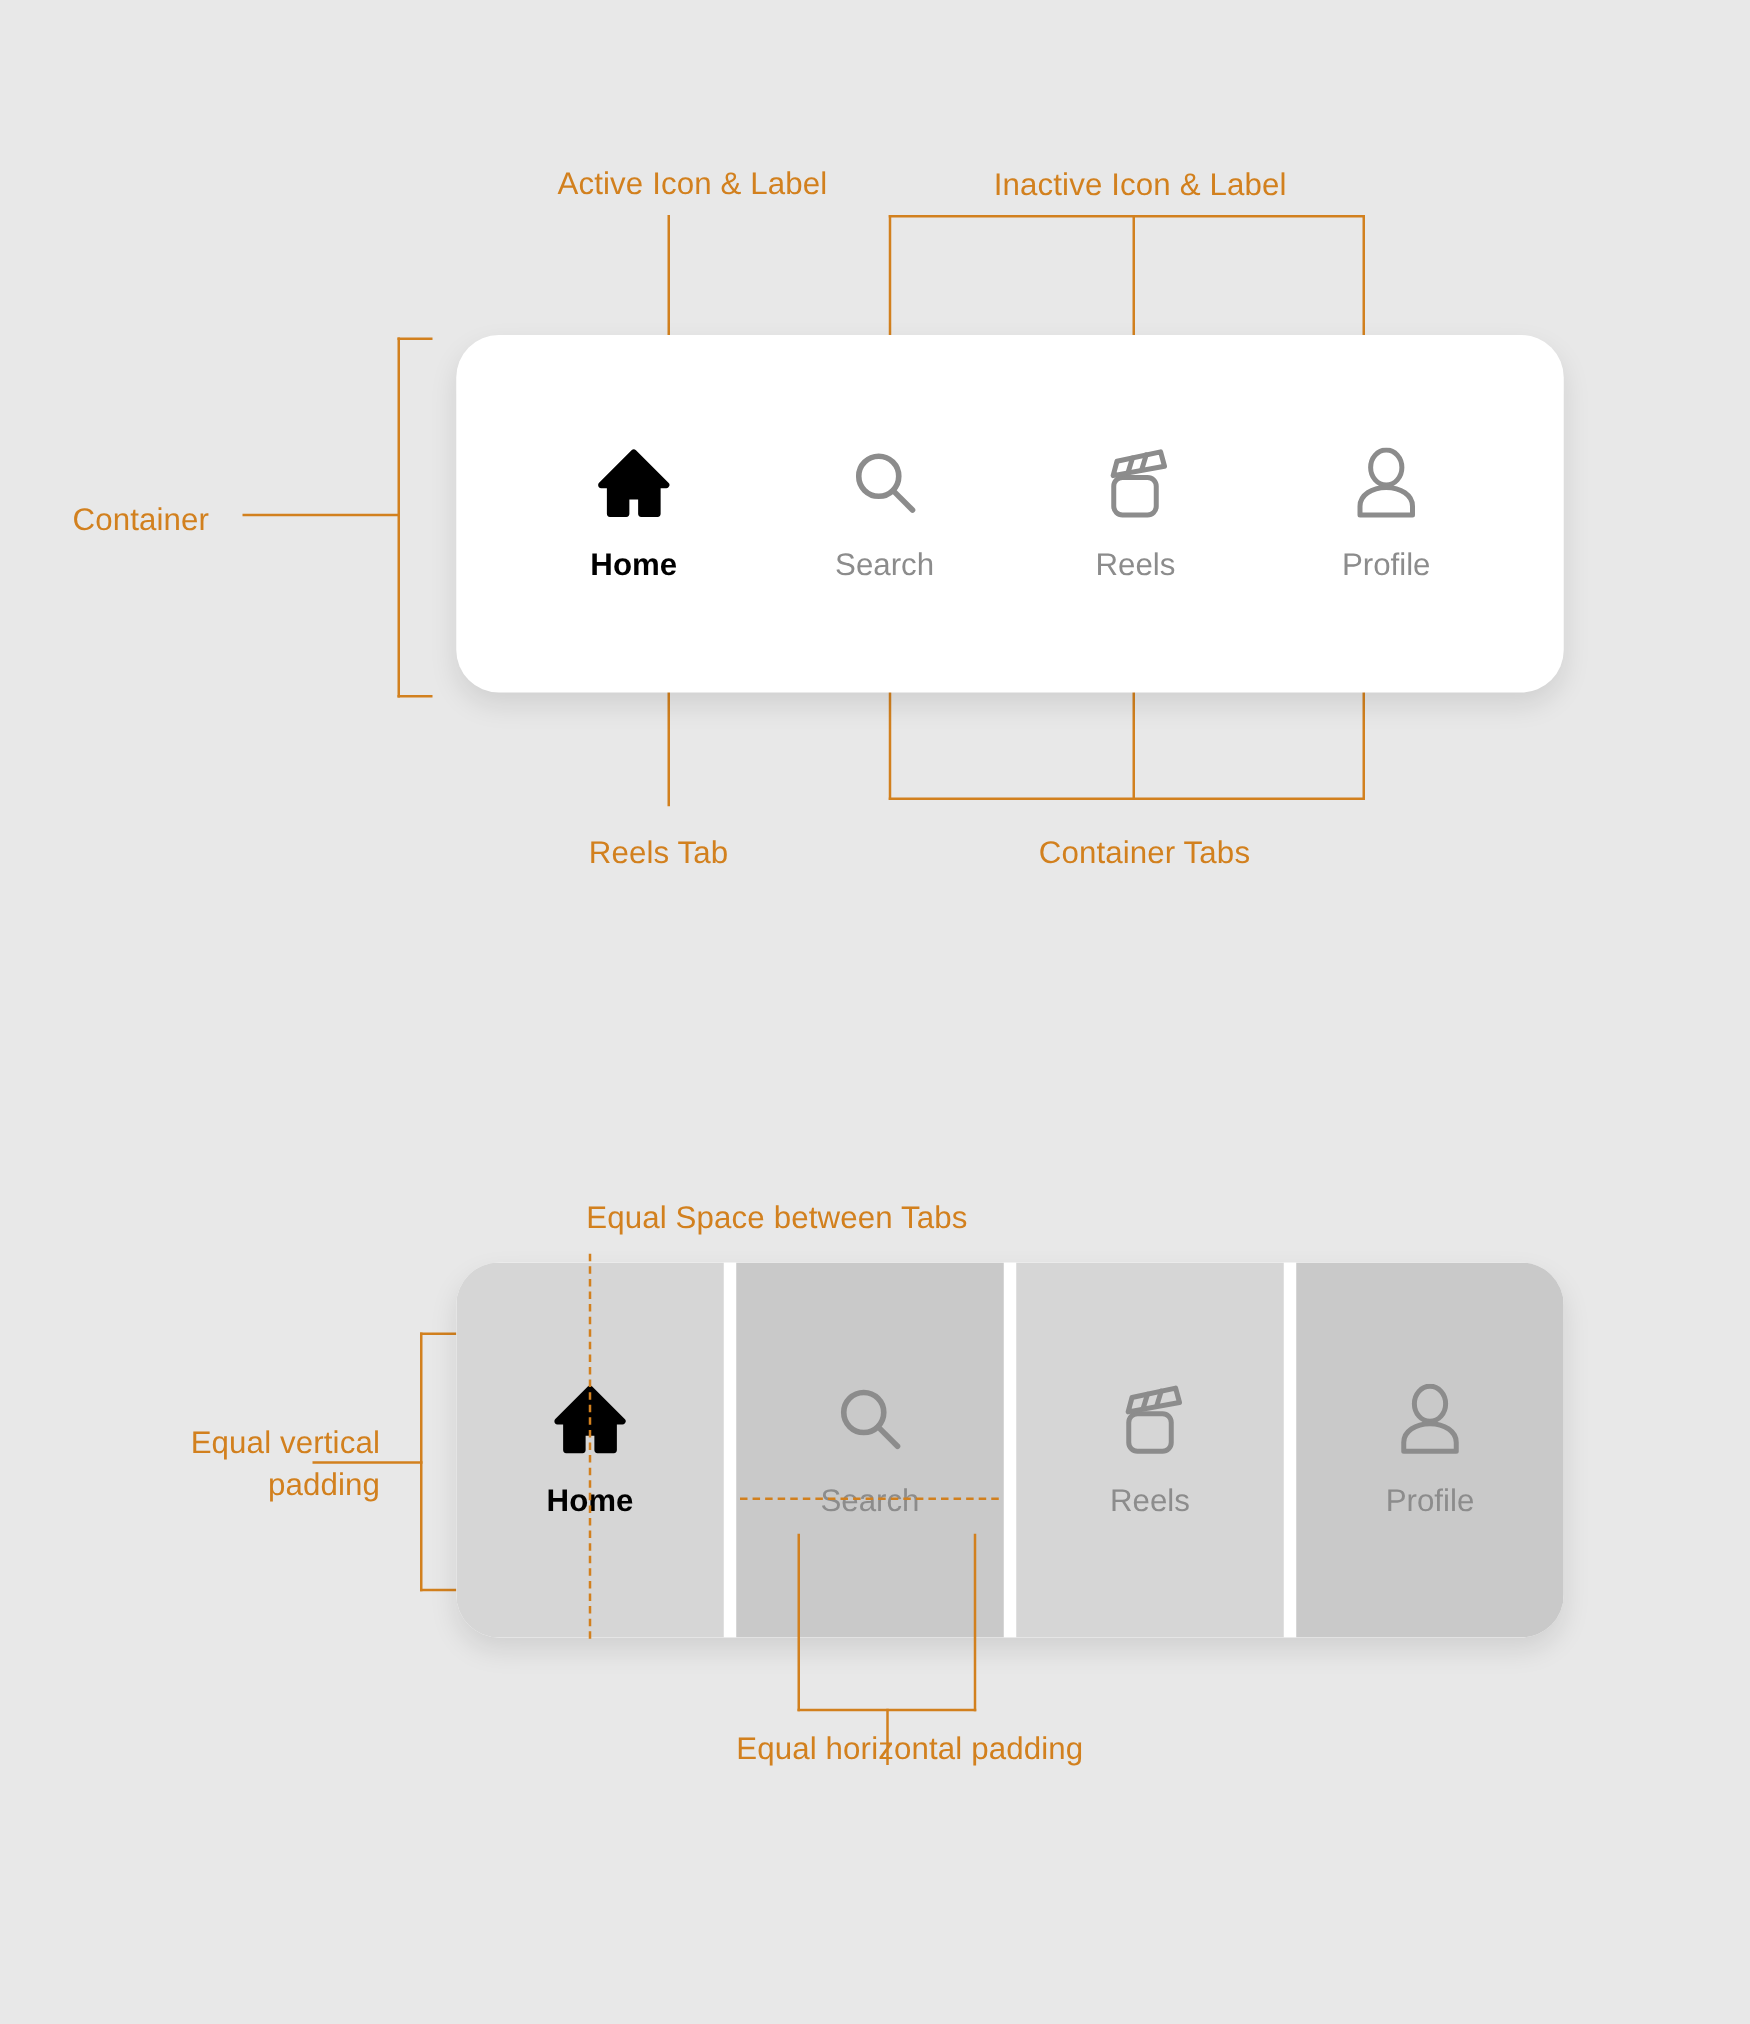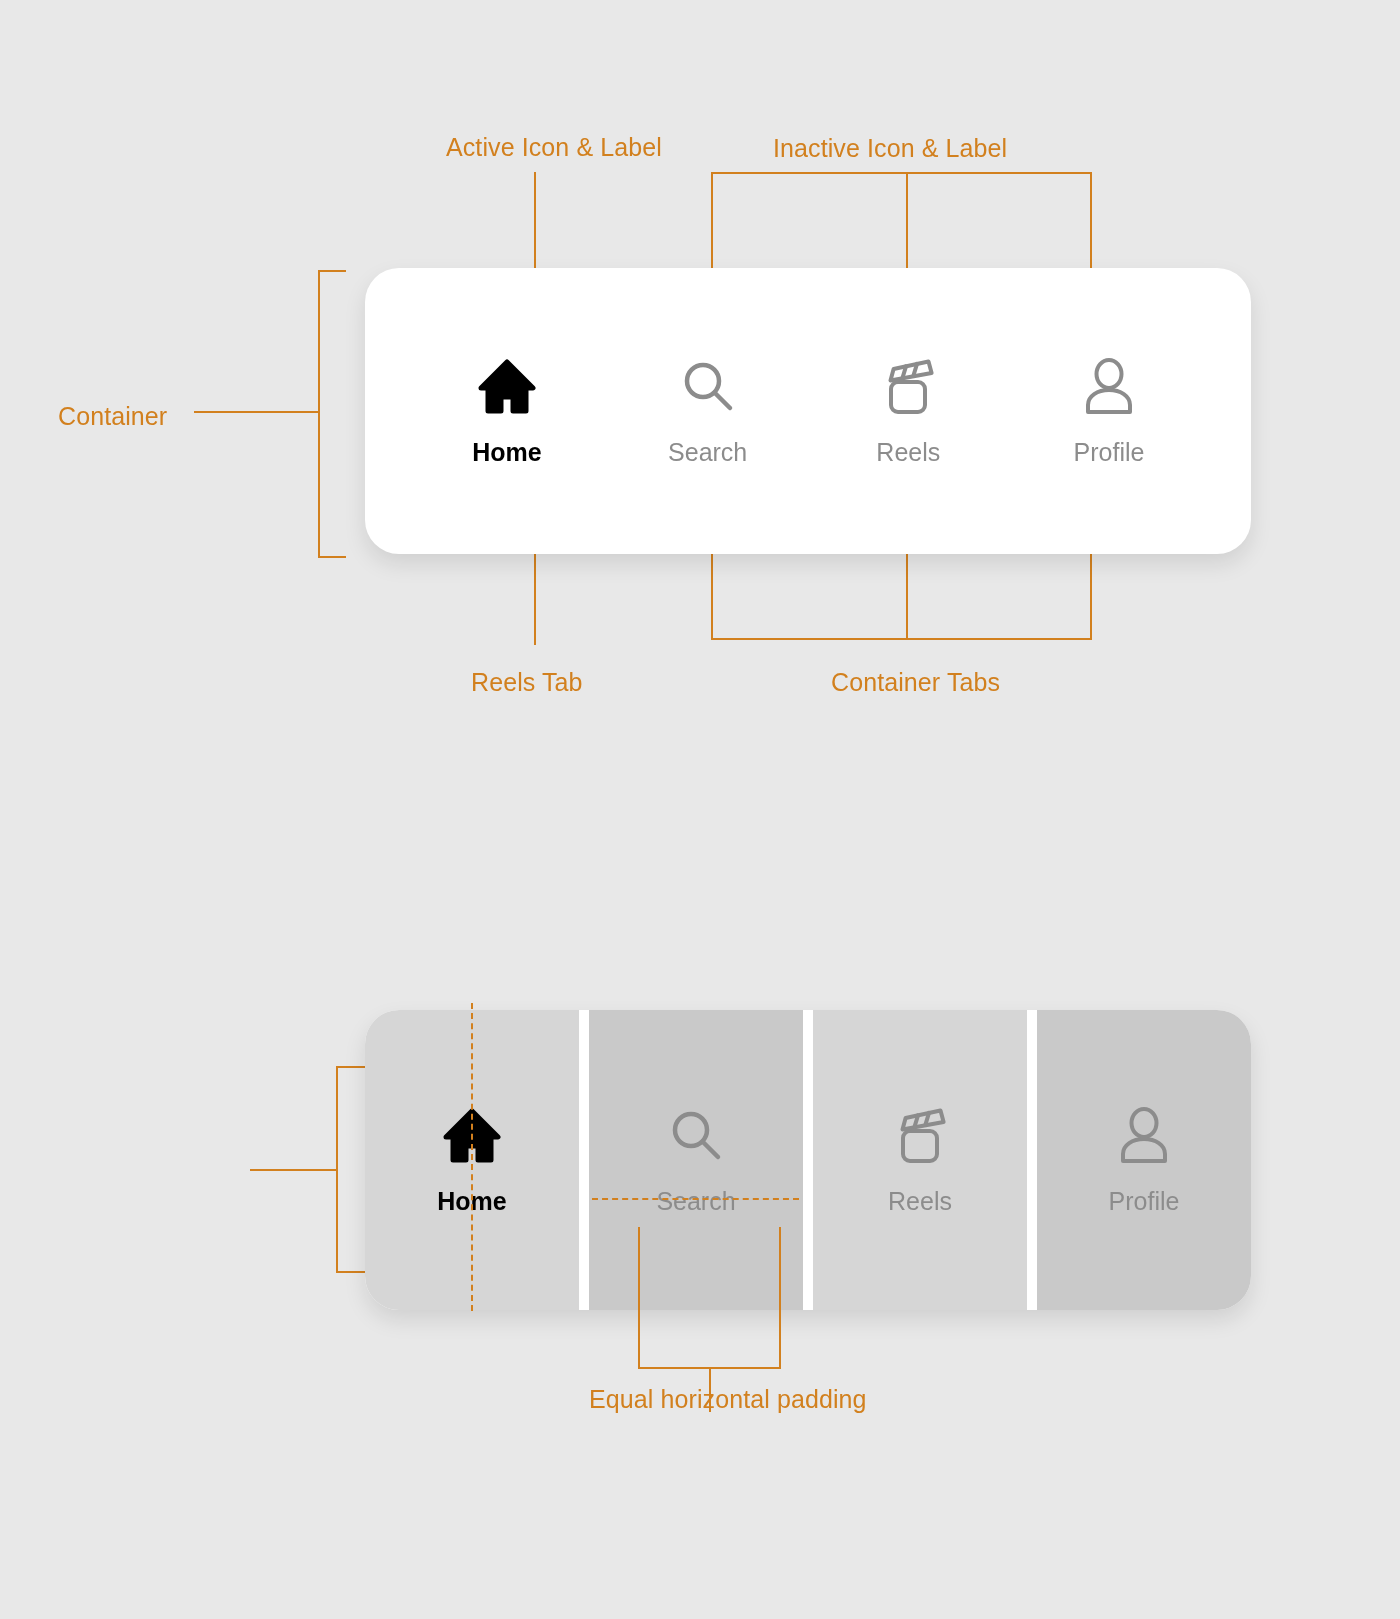"Inactive Icon & Label" div.anno { left: 773px -> 795px }
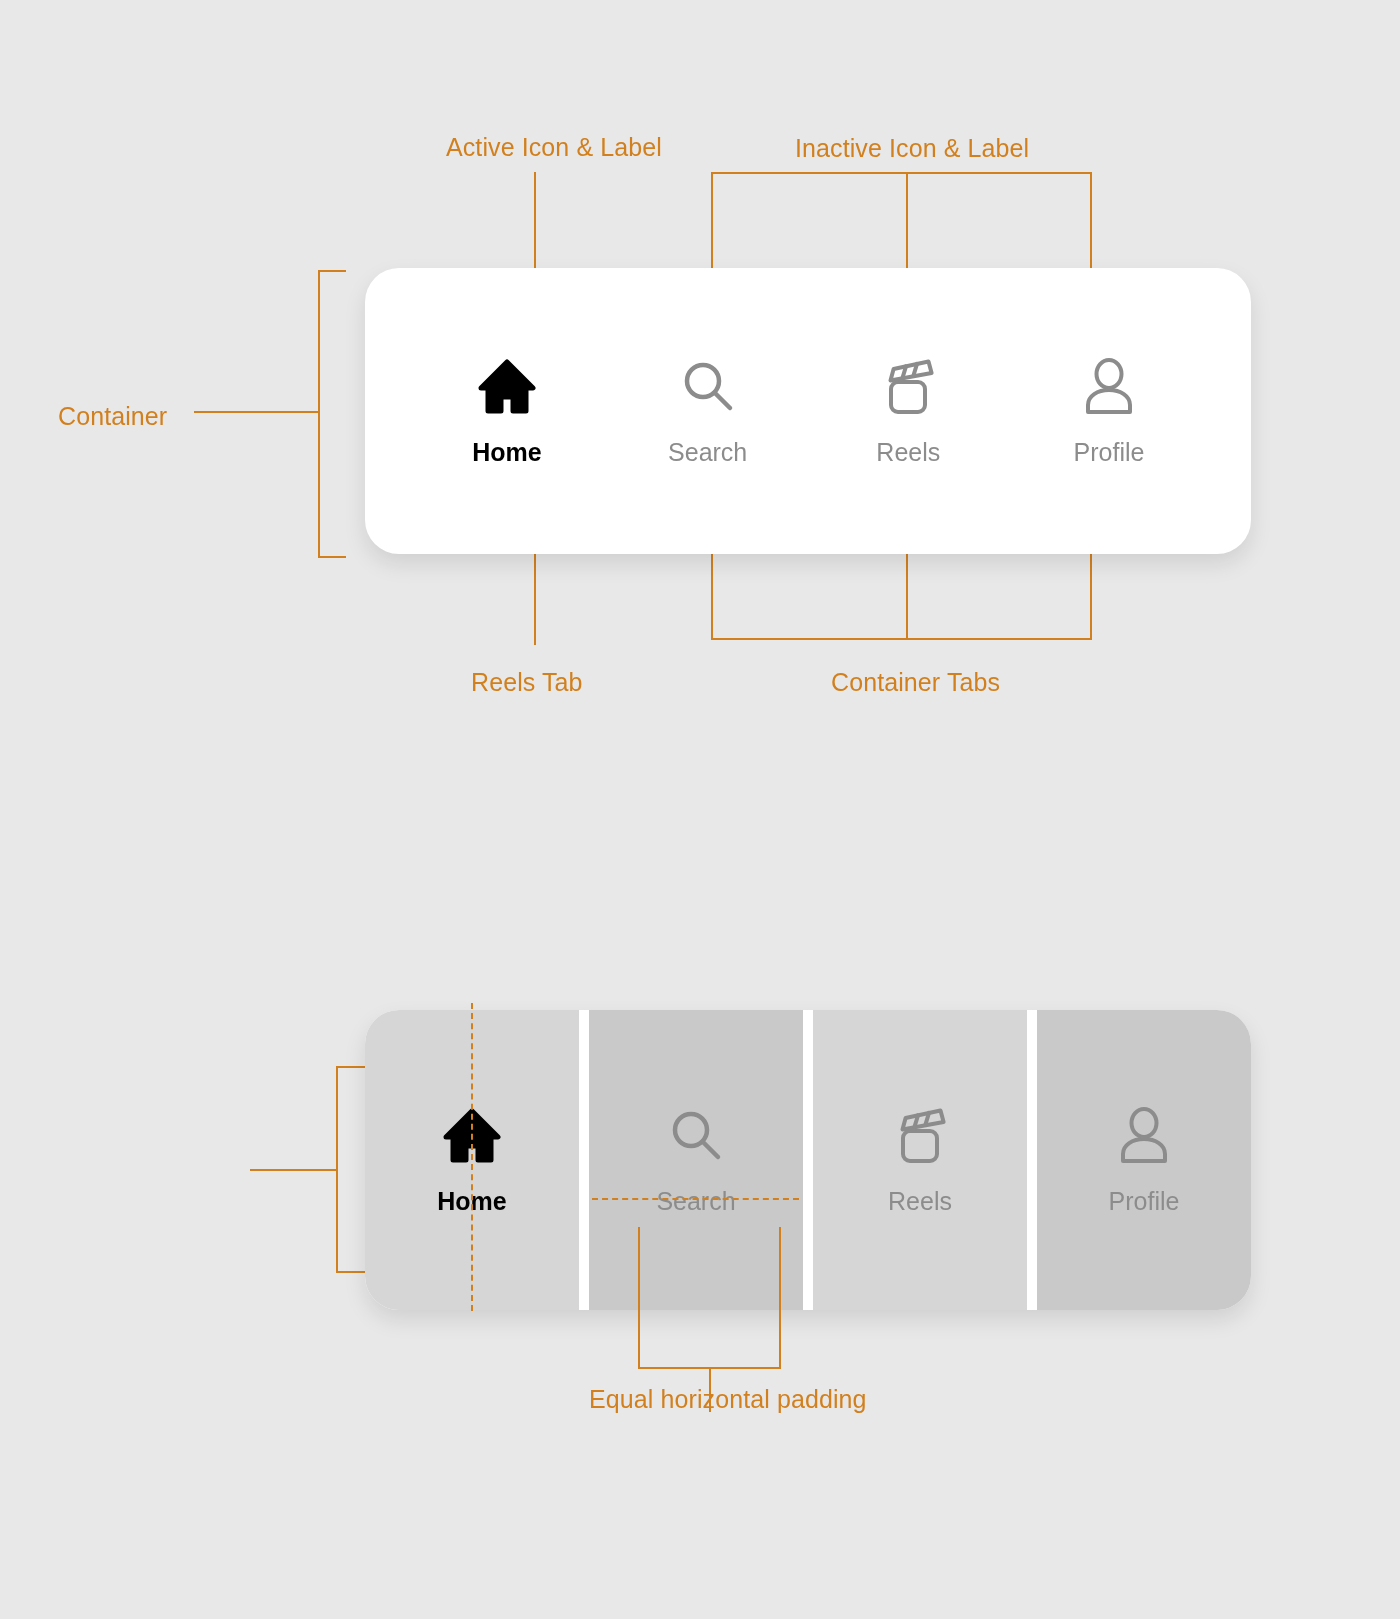"Equal Space between Tabs" div.anno { html: none -> <div>Equal Space between Tabs</div> }
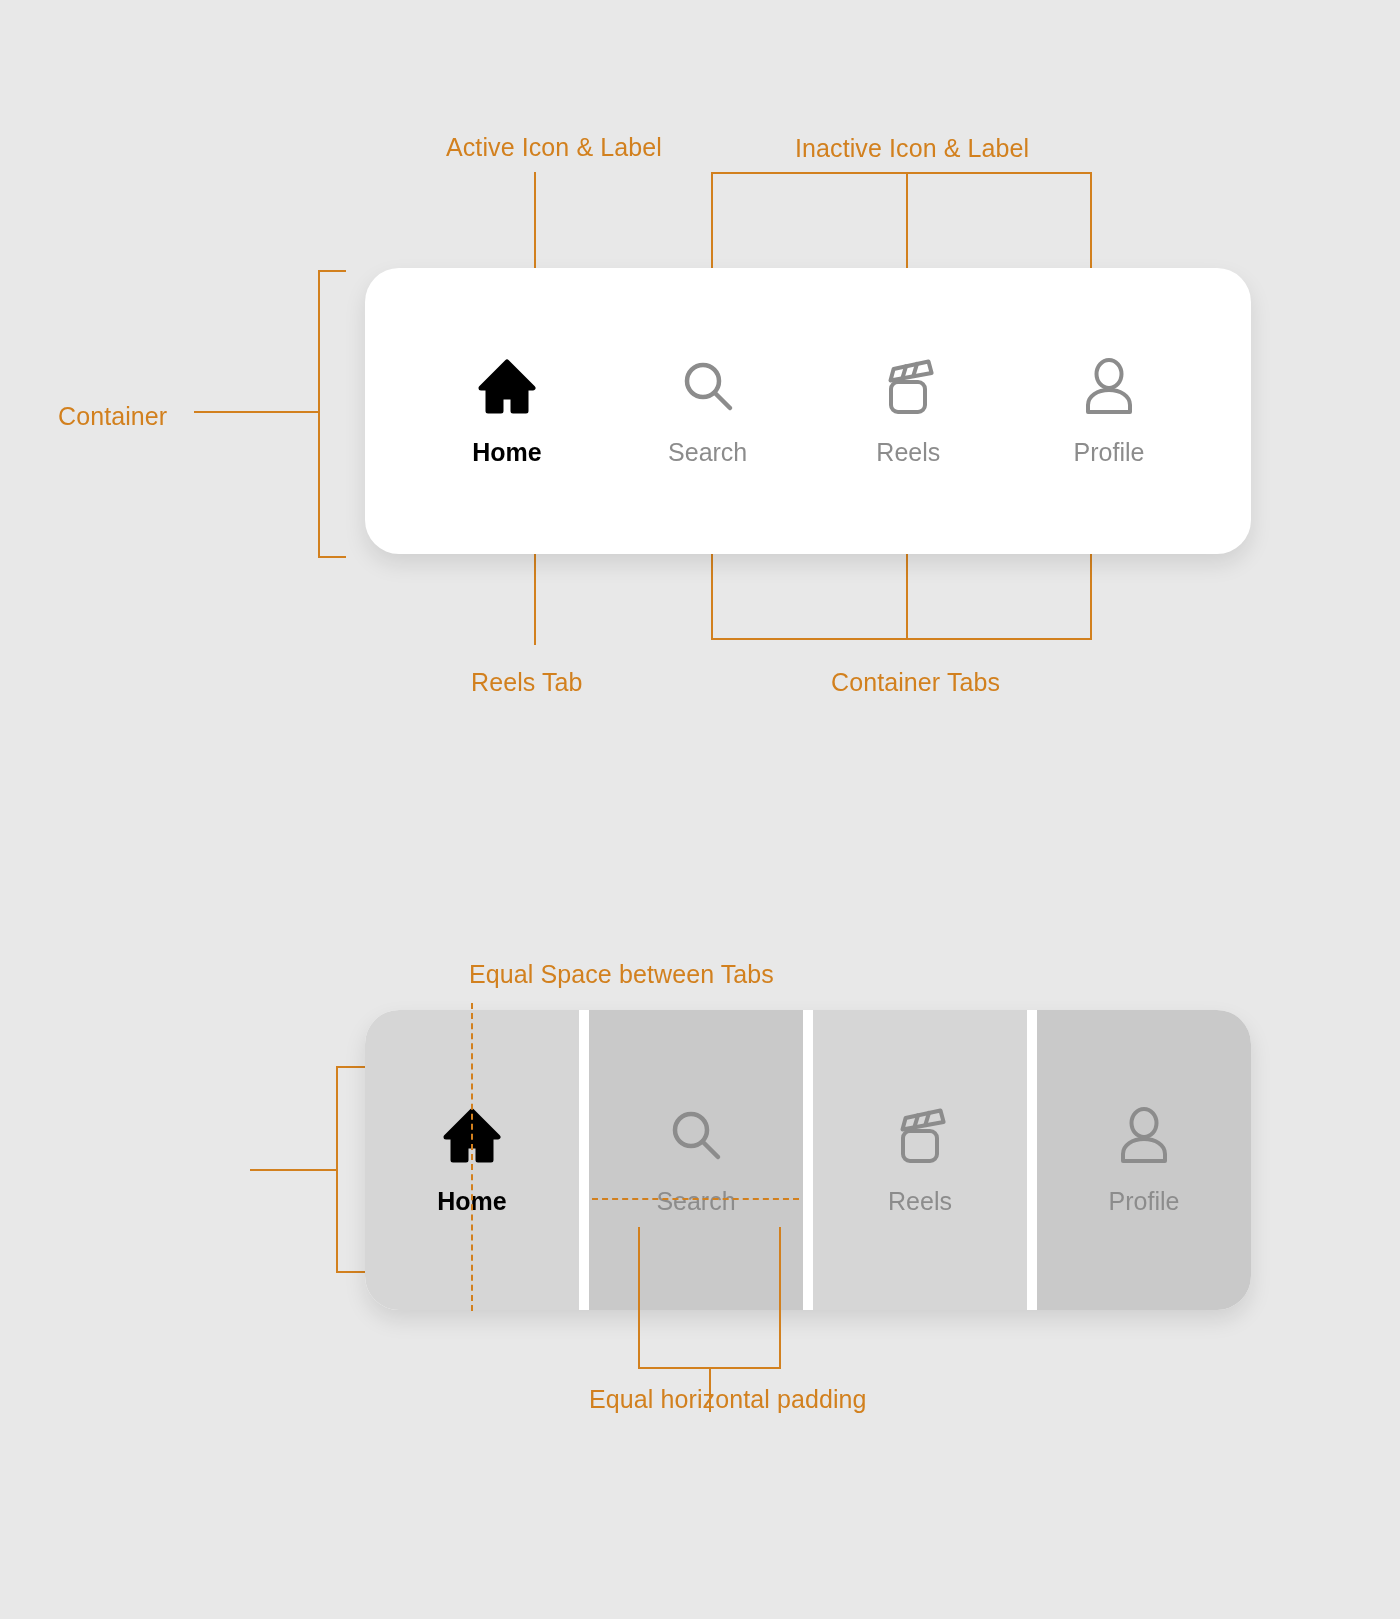"Equal vertical" div.anno { html: none -> <div>Equal vertical padding</div> }
